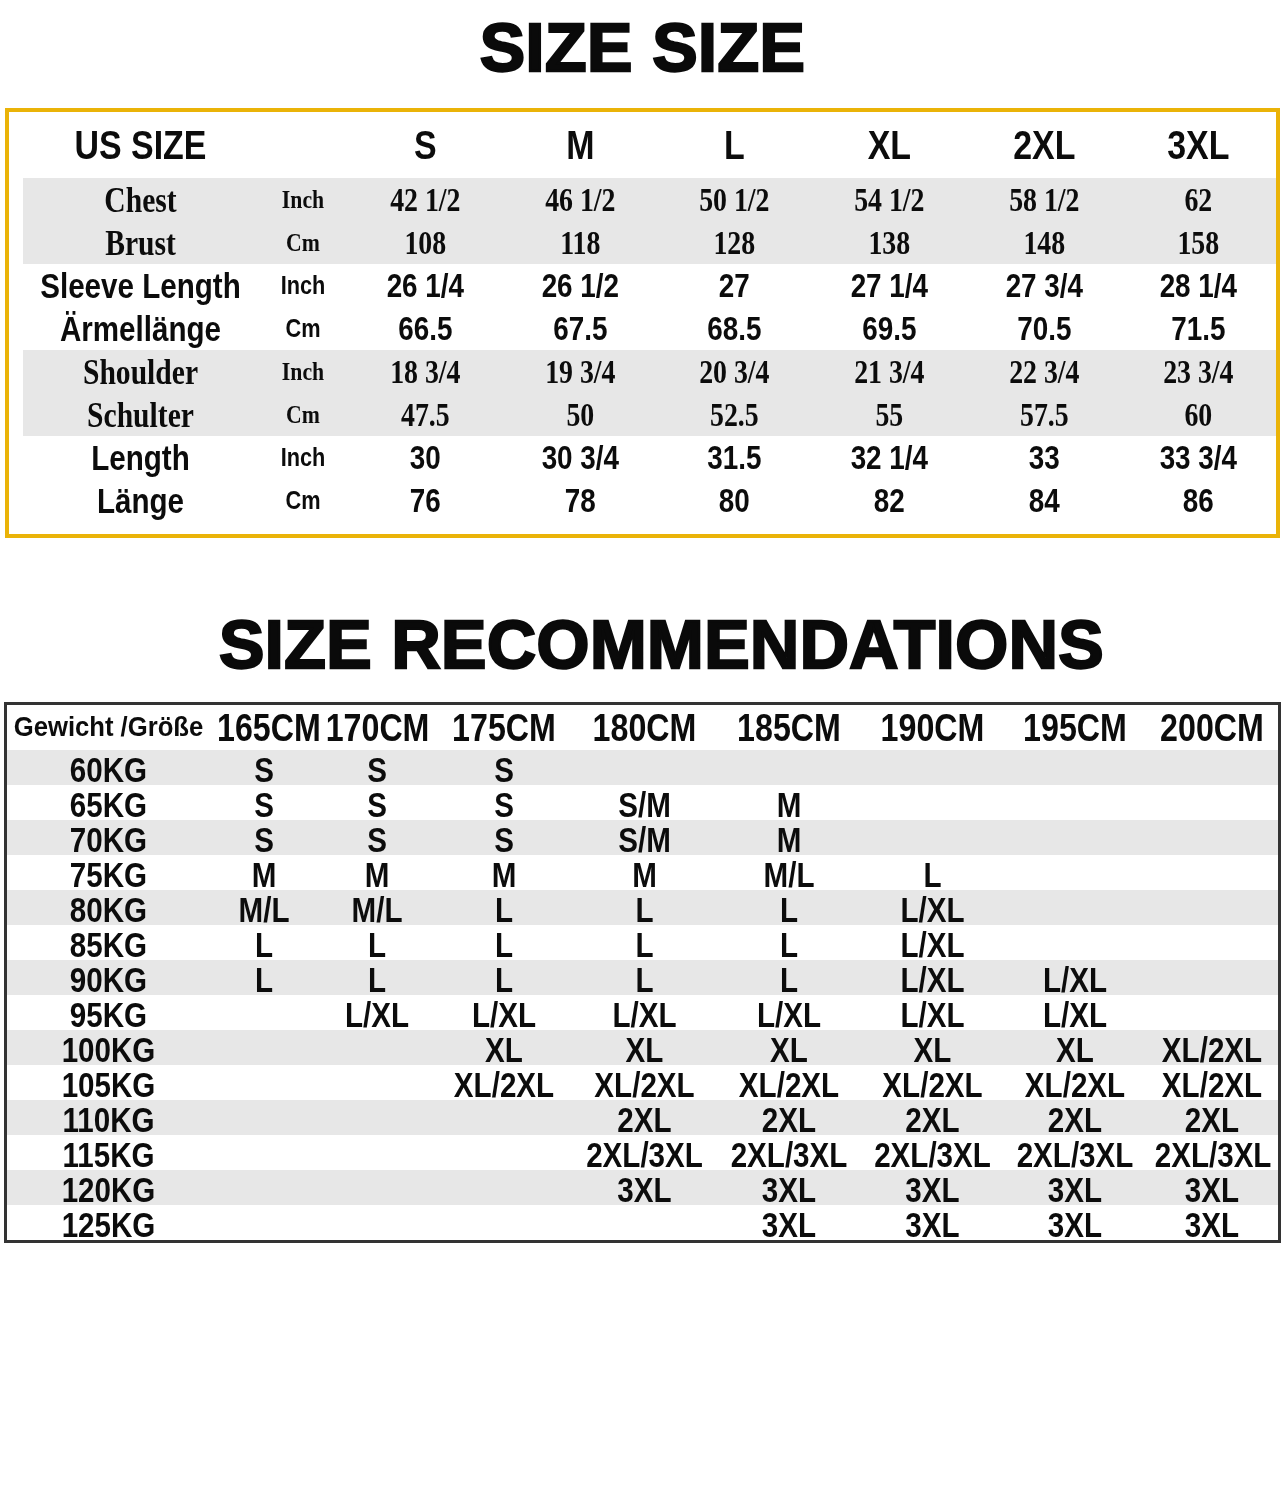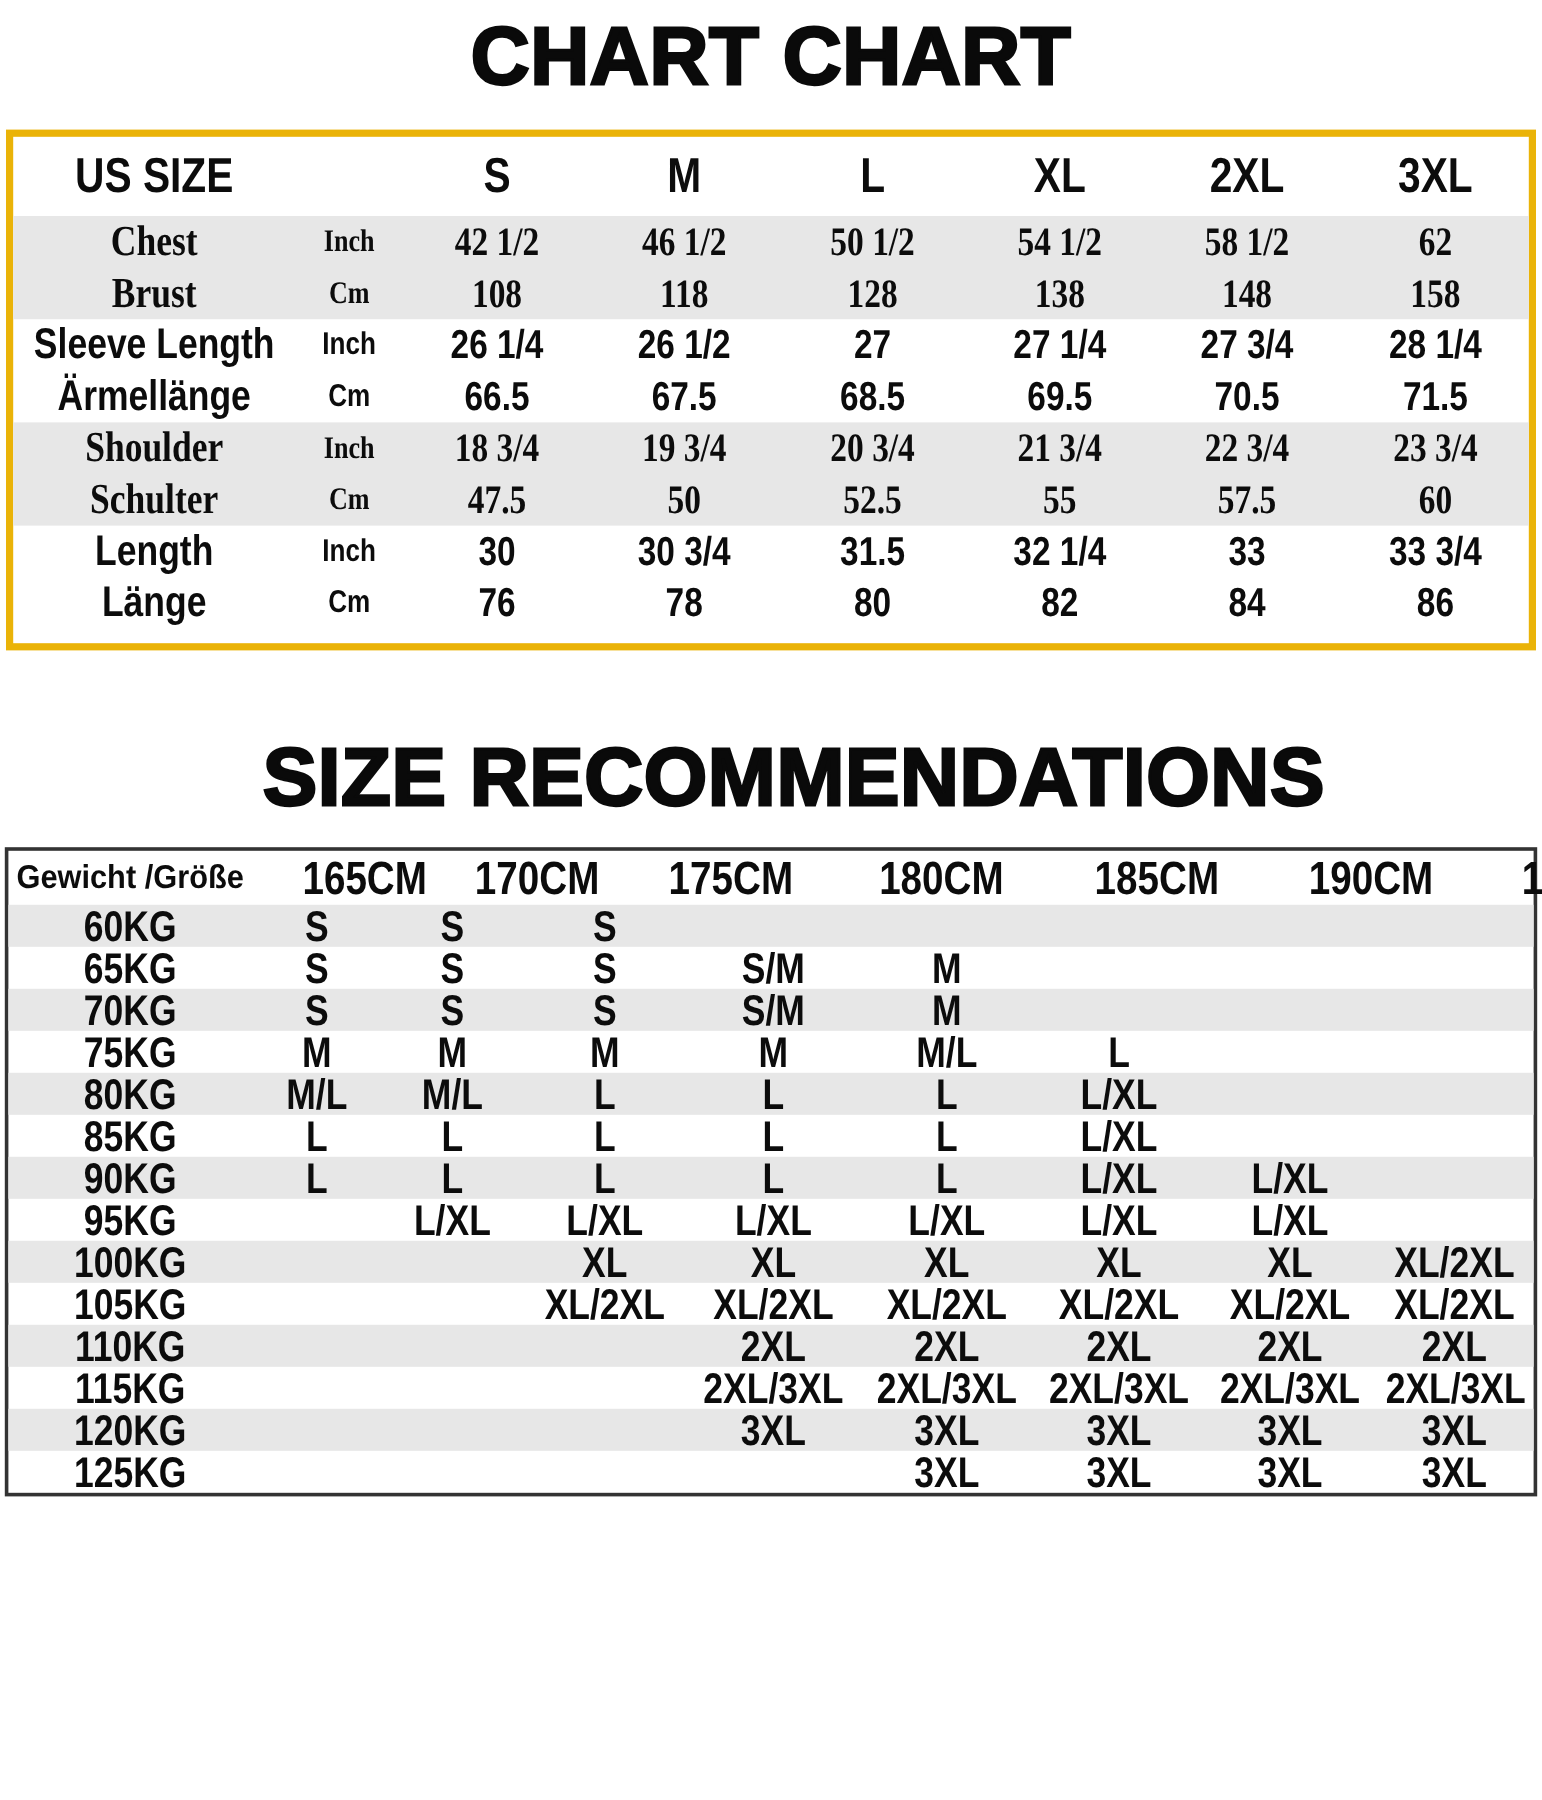"CHART CHART" div.big-title { text: CHART CHART -> SIZE SIZE }
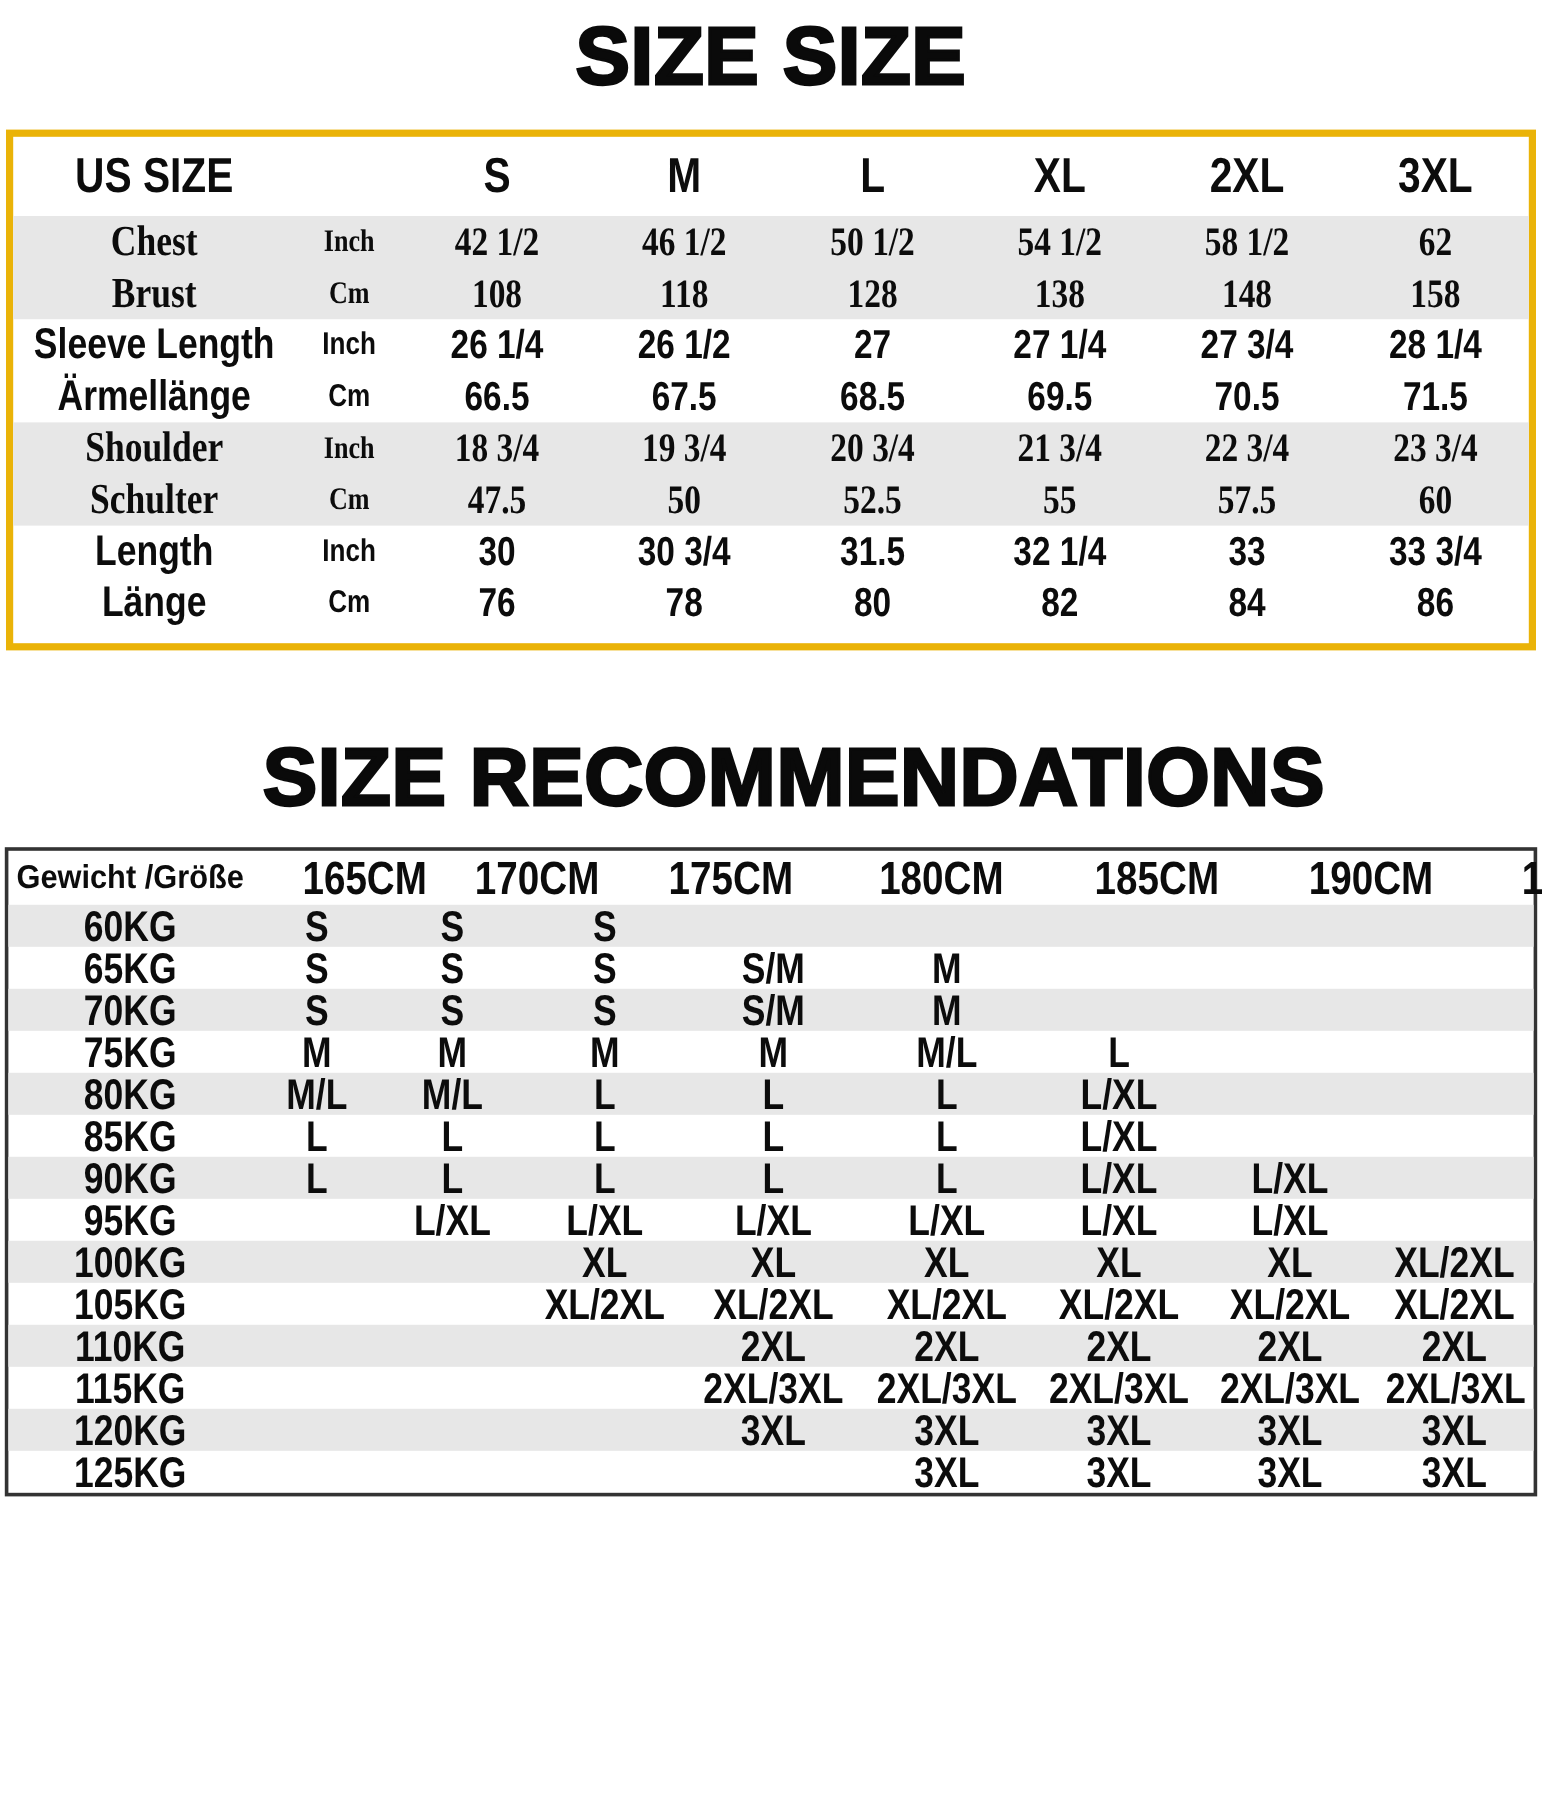"US SIZE" .tbl1 { border: 6px solid #eab308 -> 4px solid #eab308; padding-left: none -> 14px }
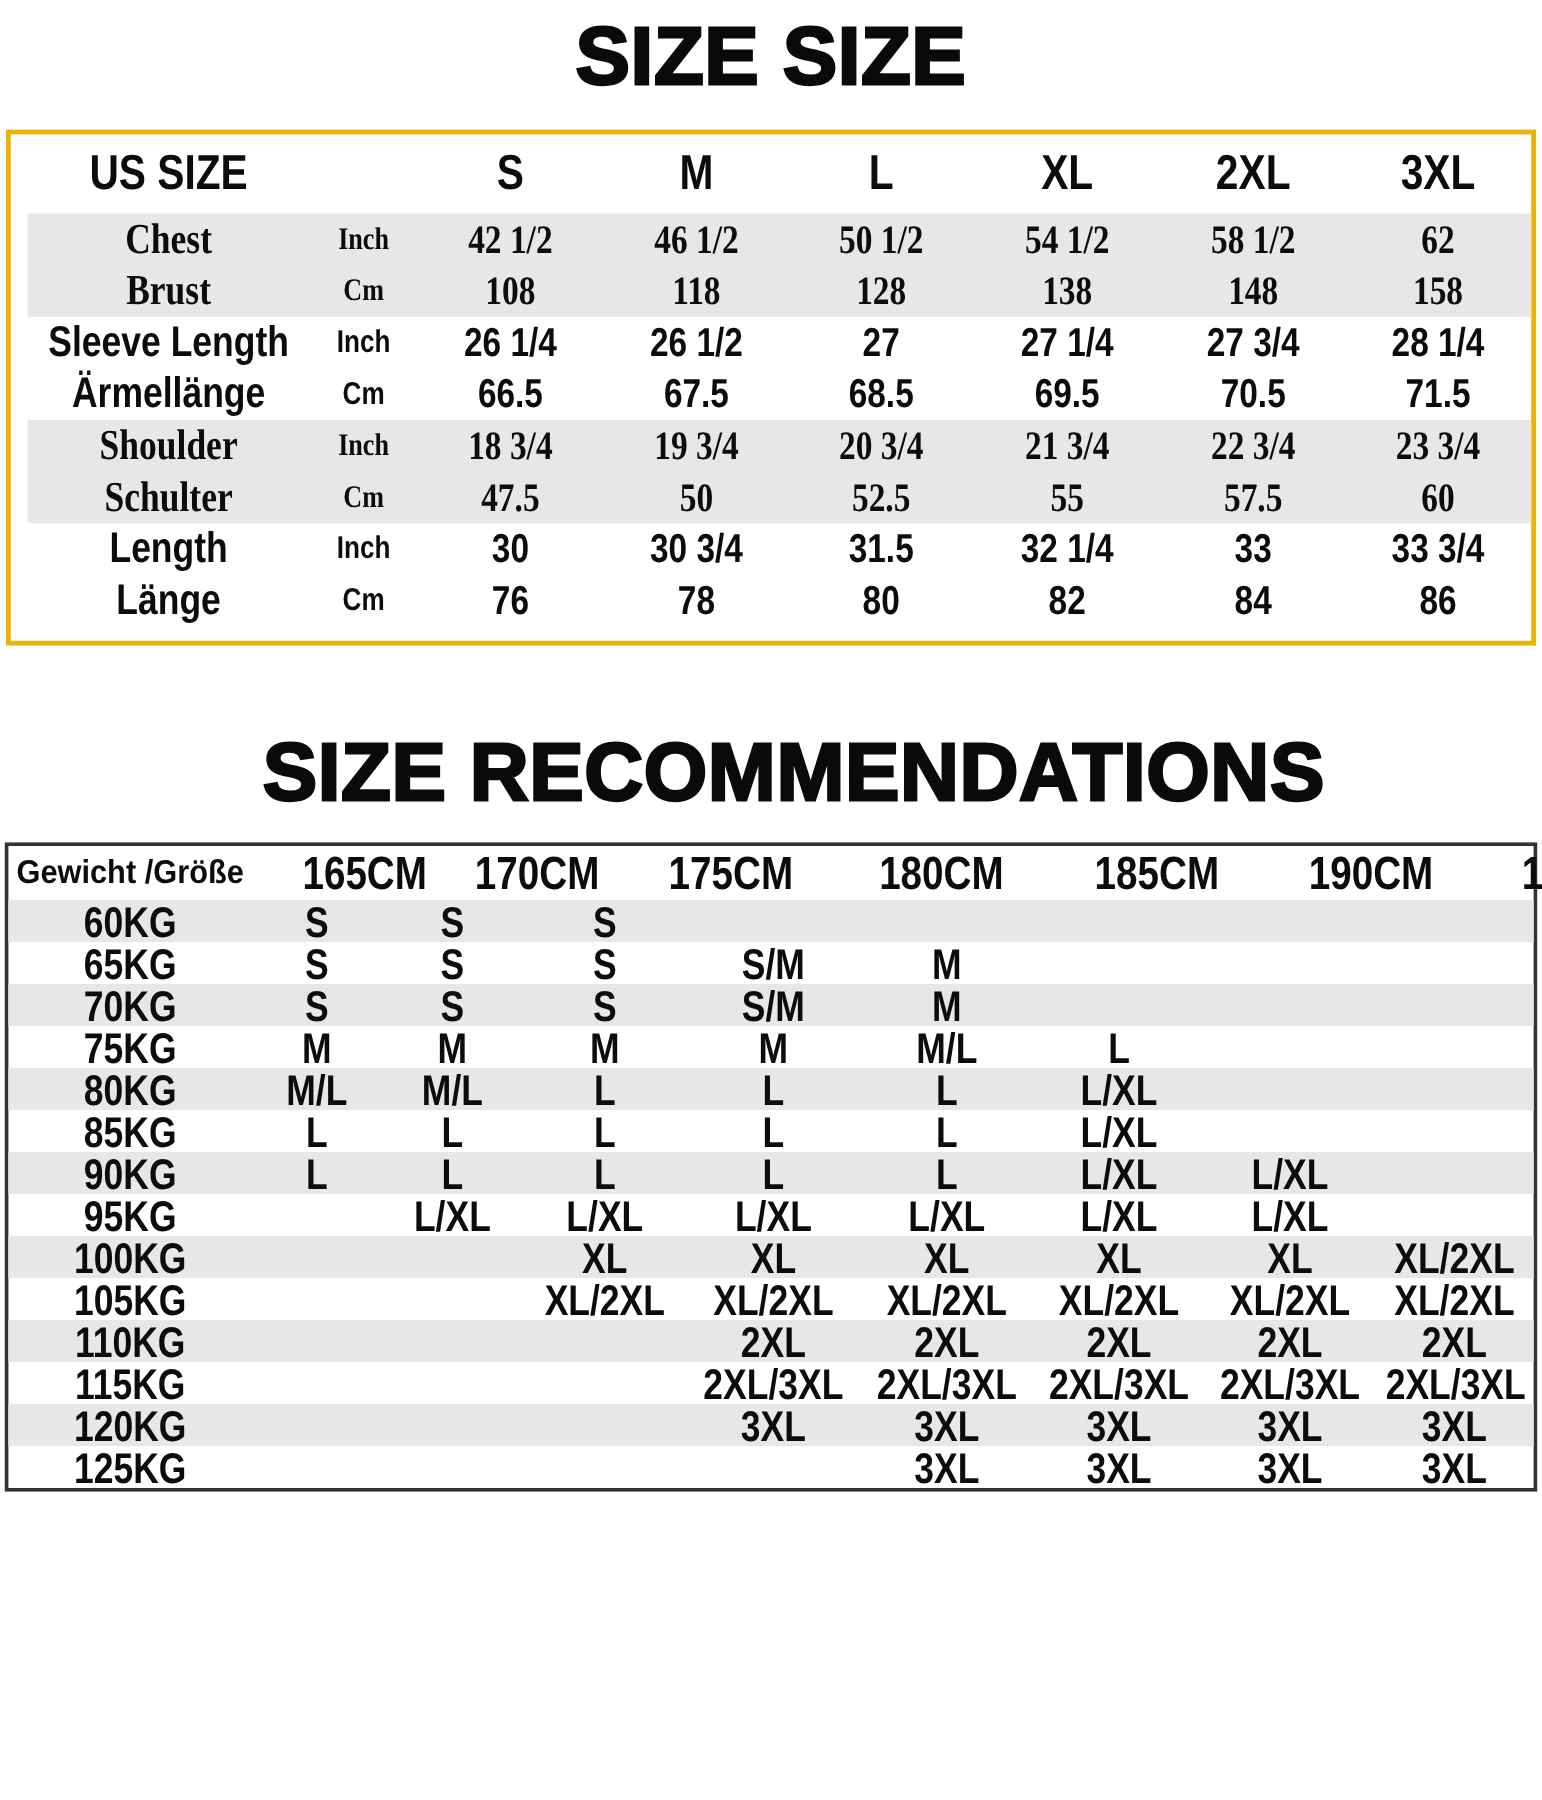"Gewicht /Größe" .tr2.hdr-row2 { gap: 35px -> none }
